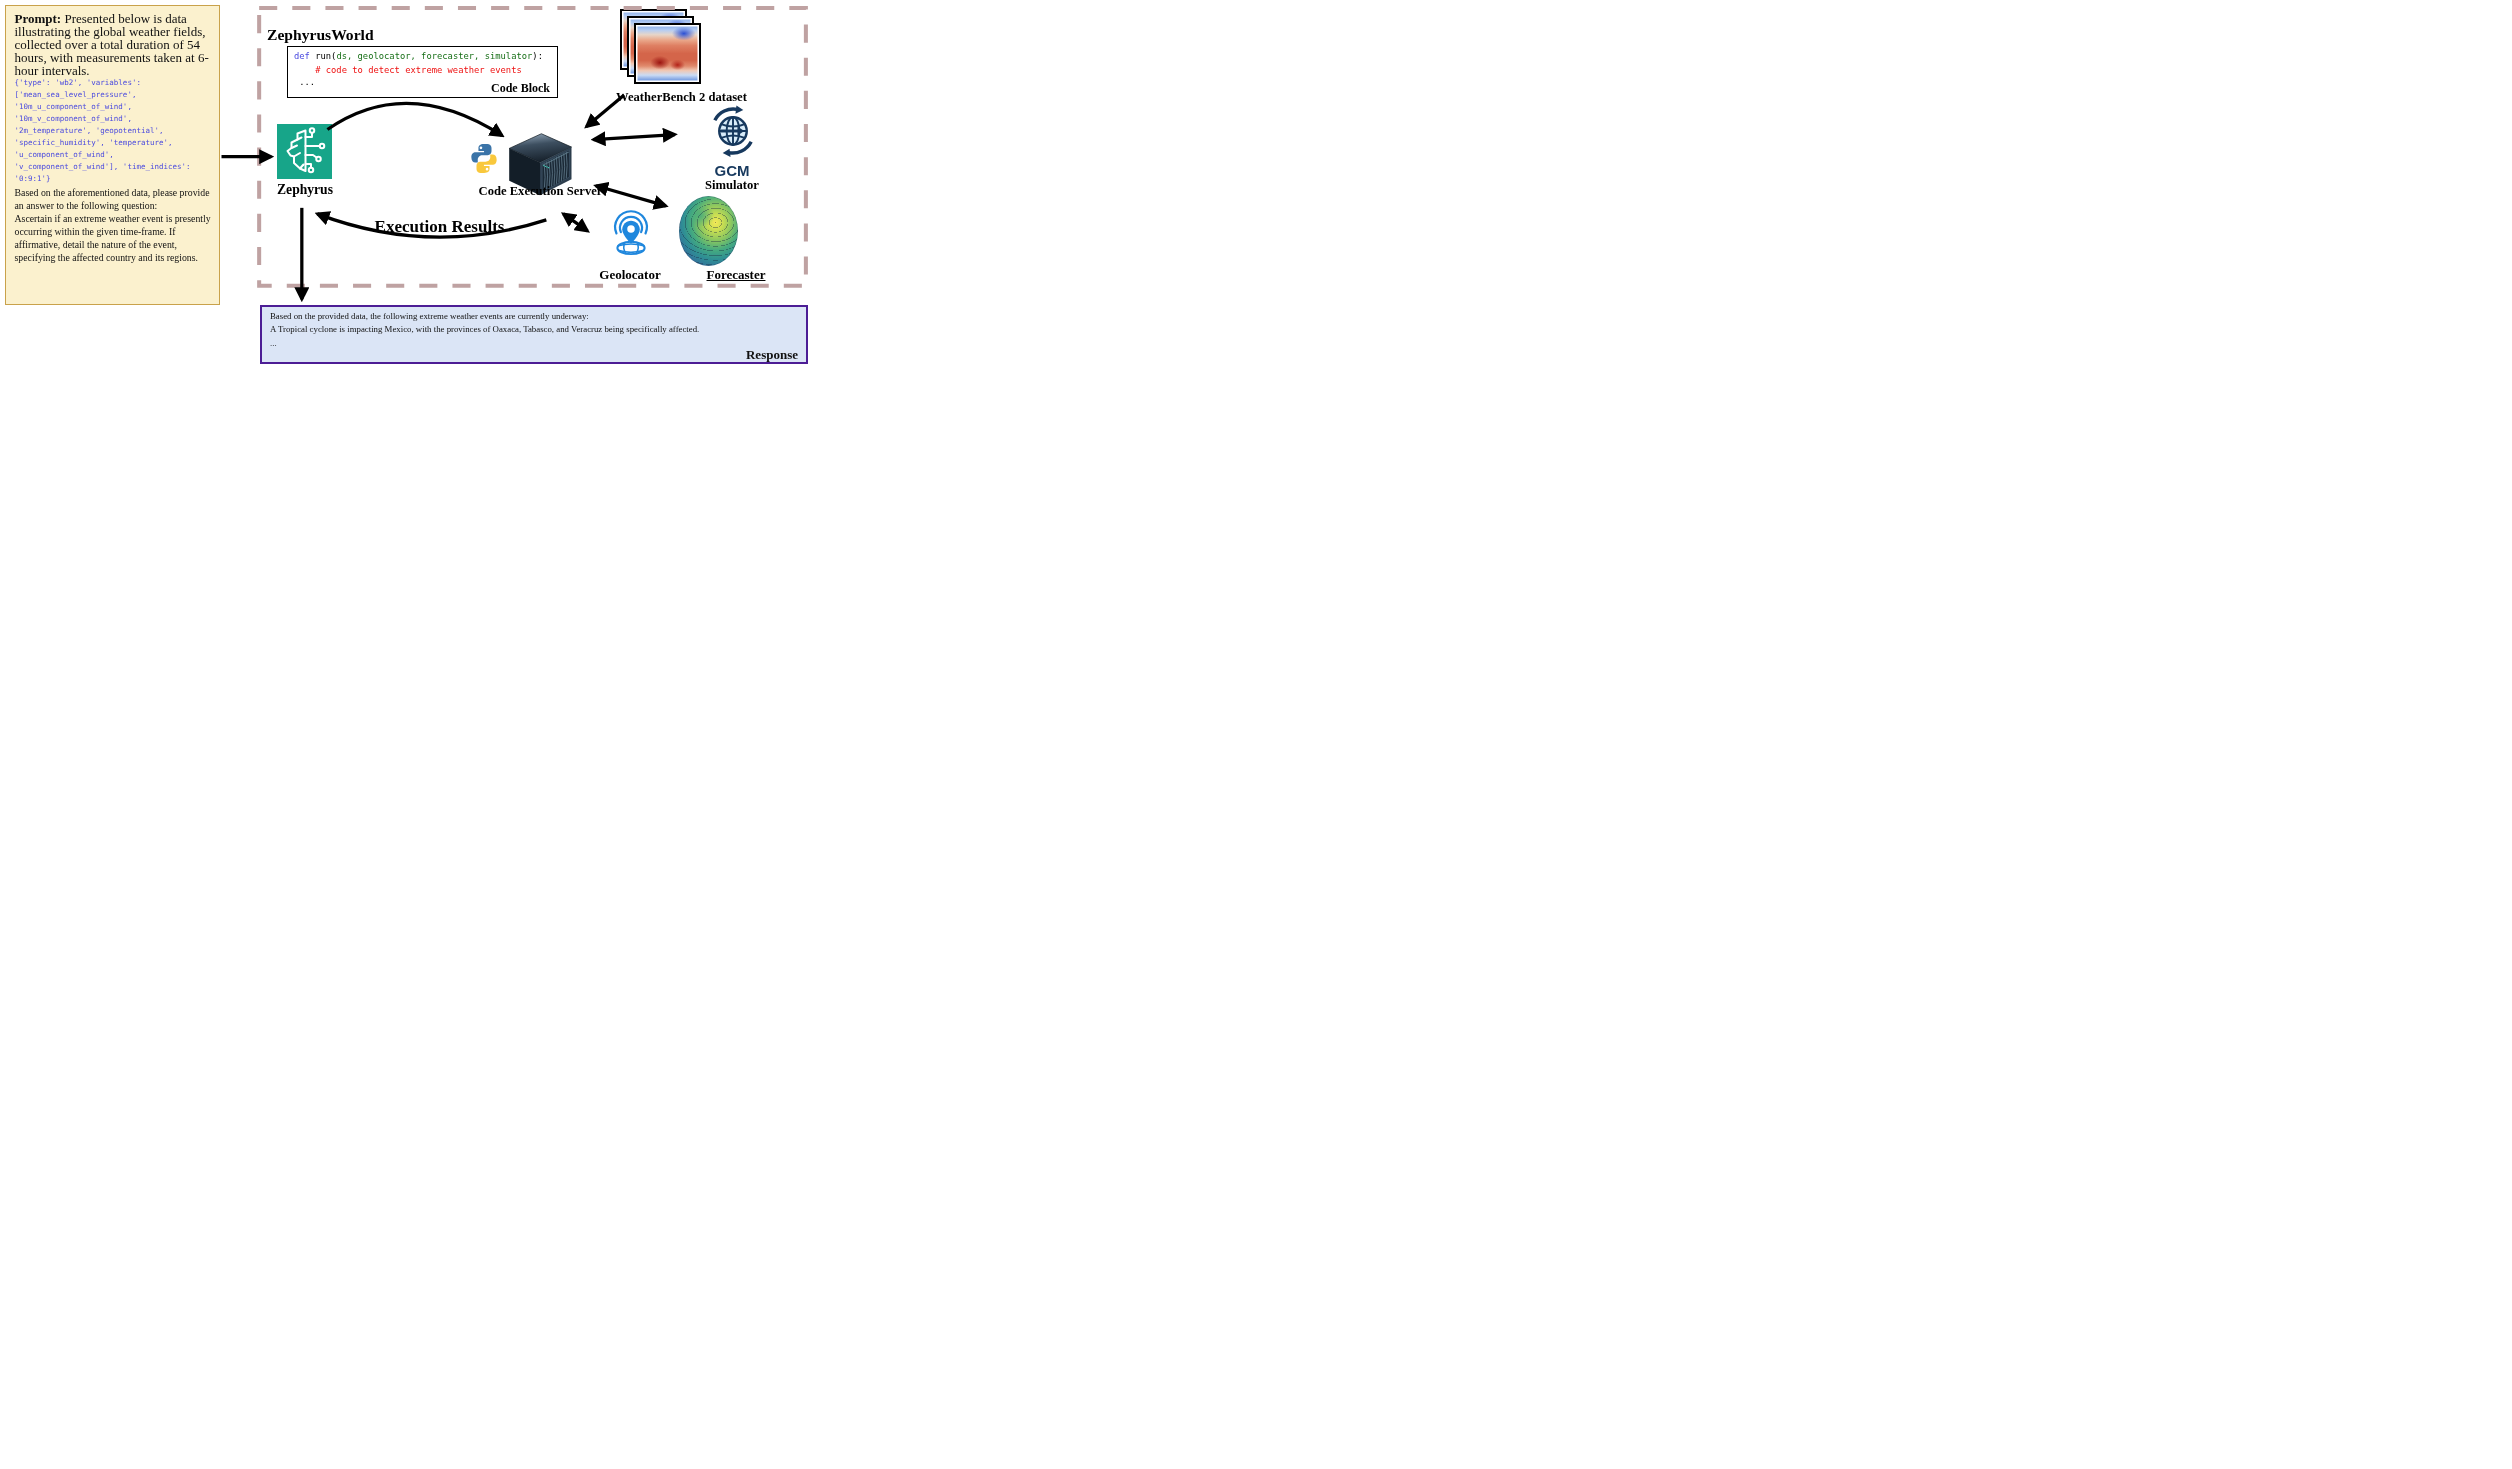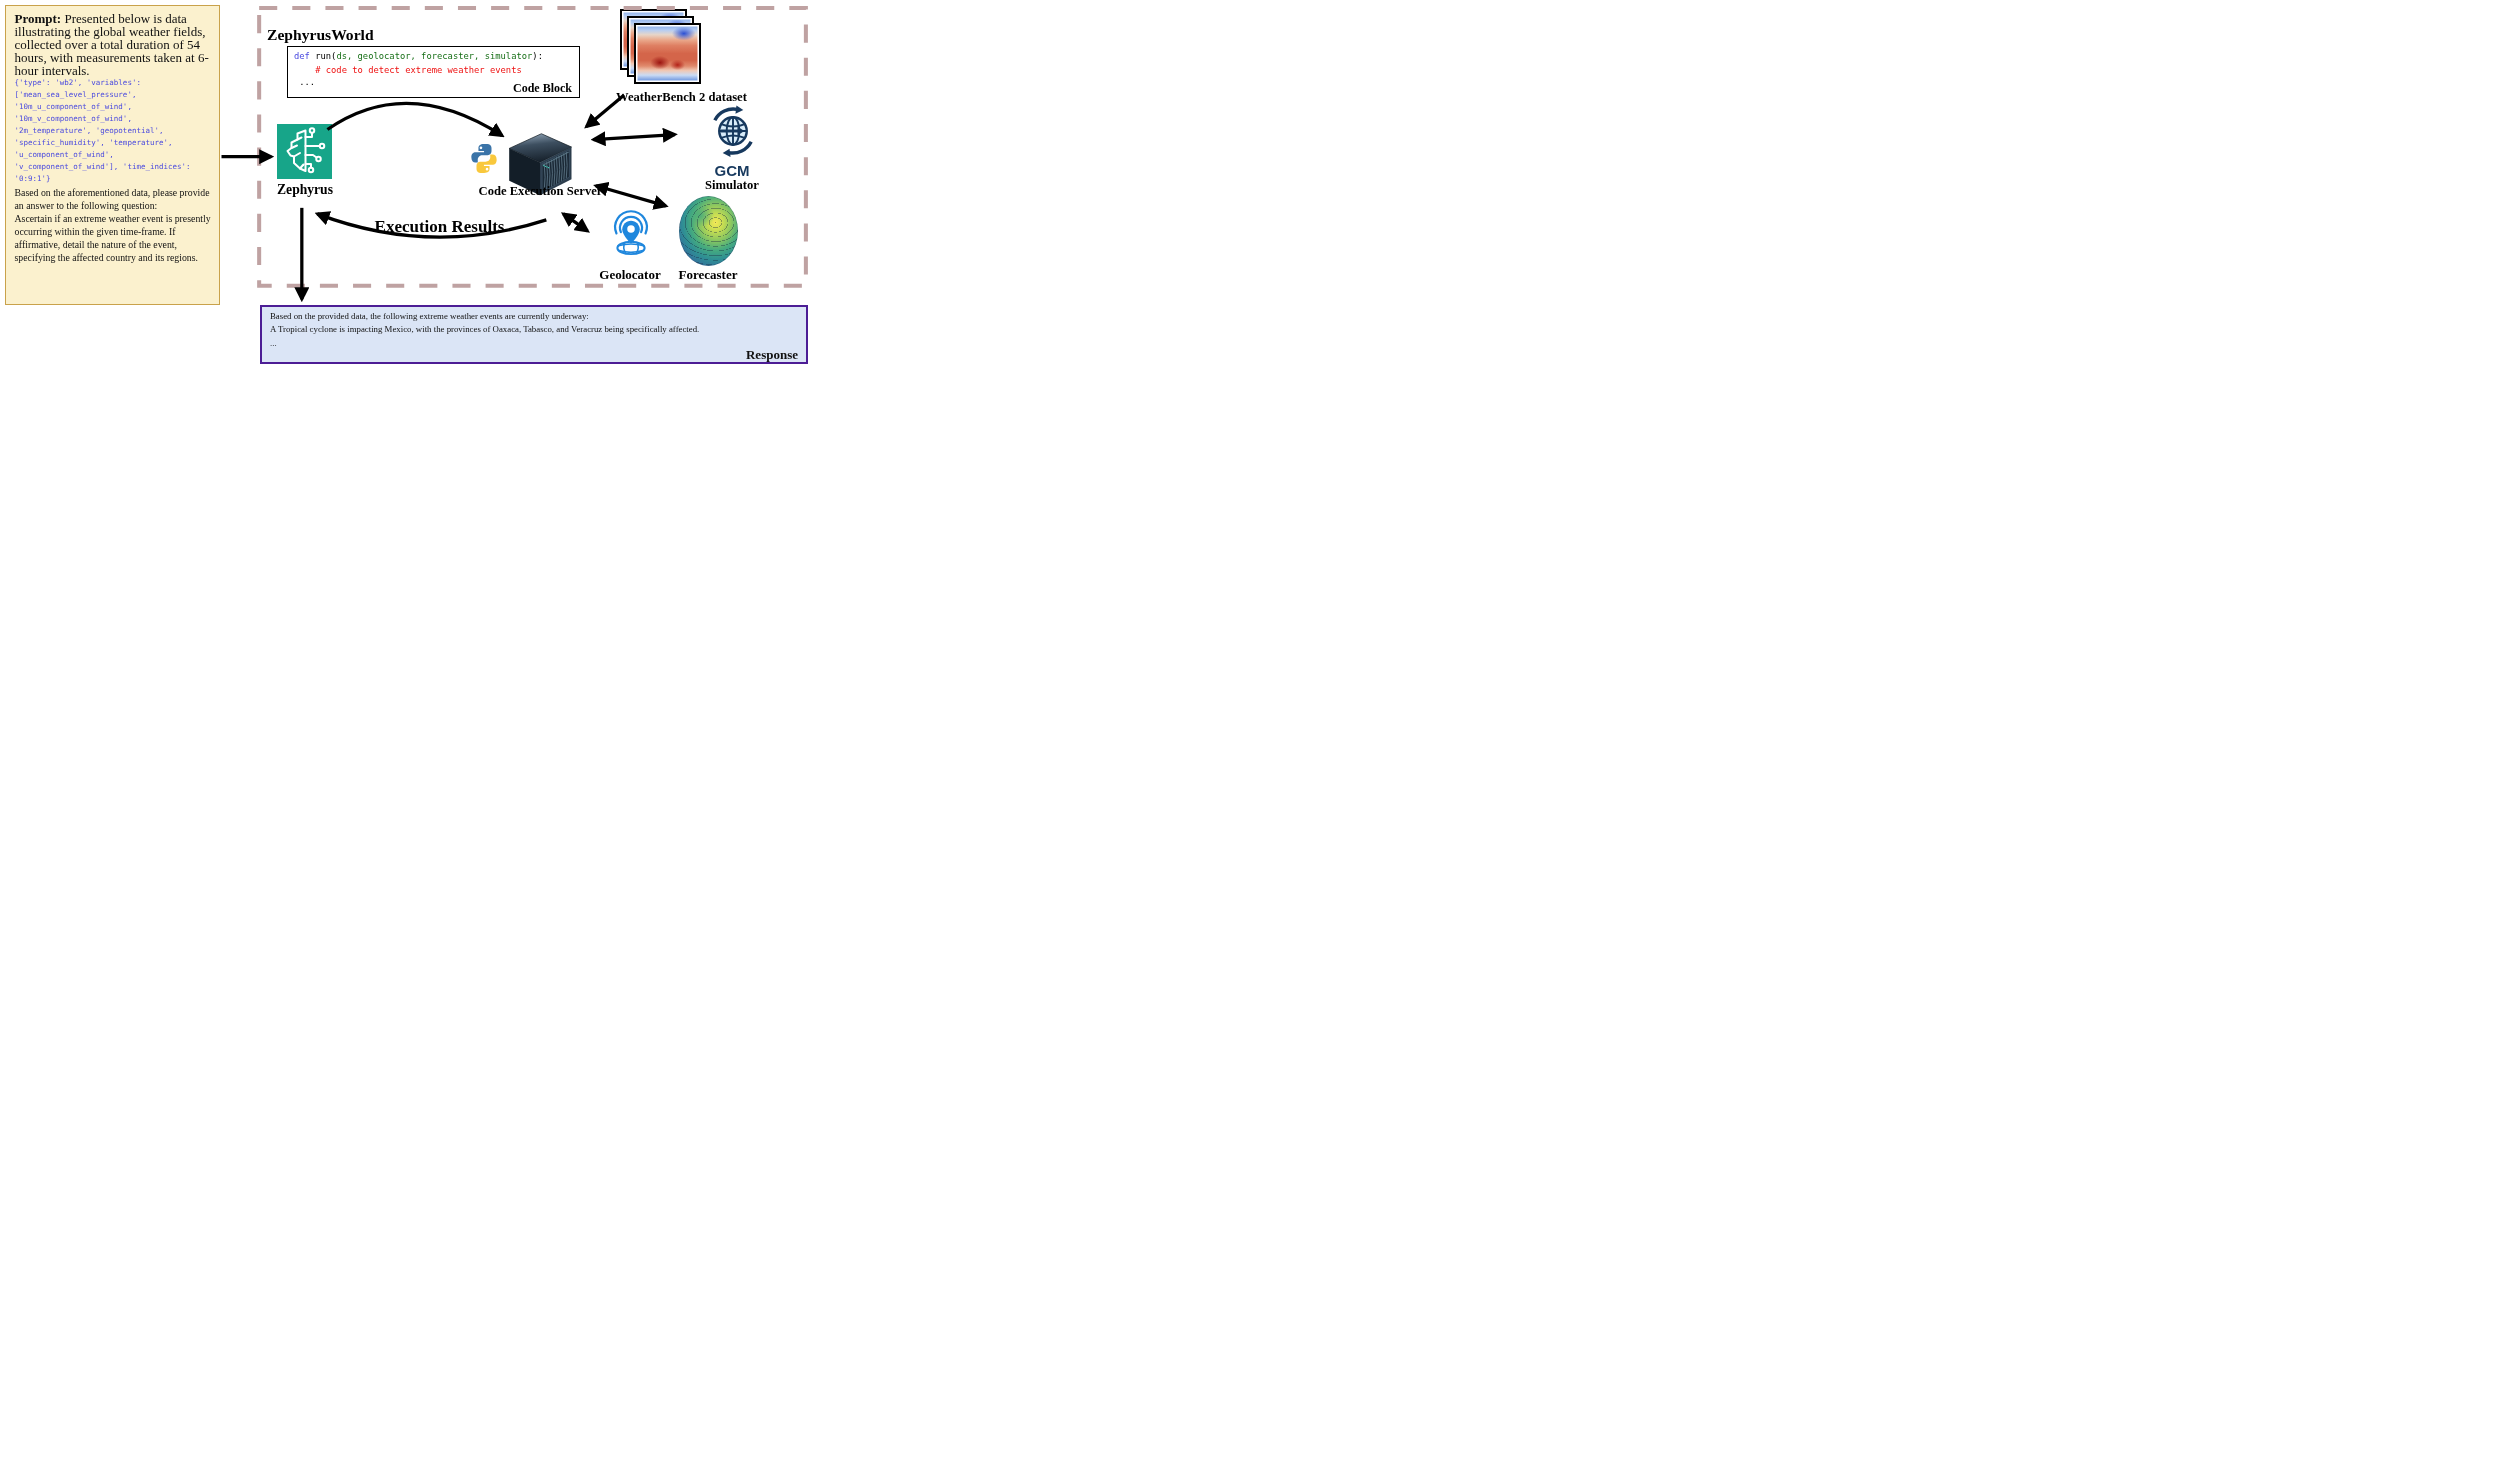"def run(ds, geolocator, forecaster," .code-block { width: 293px -> 271px }
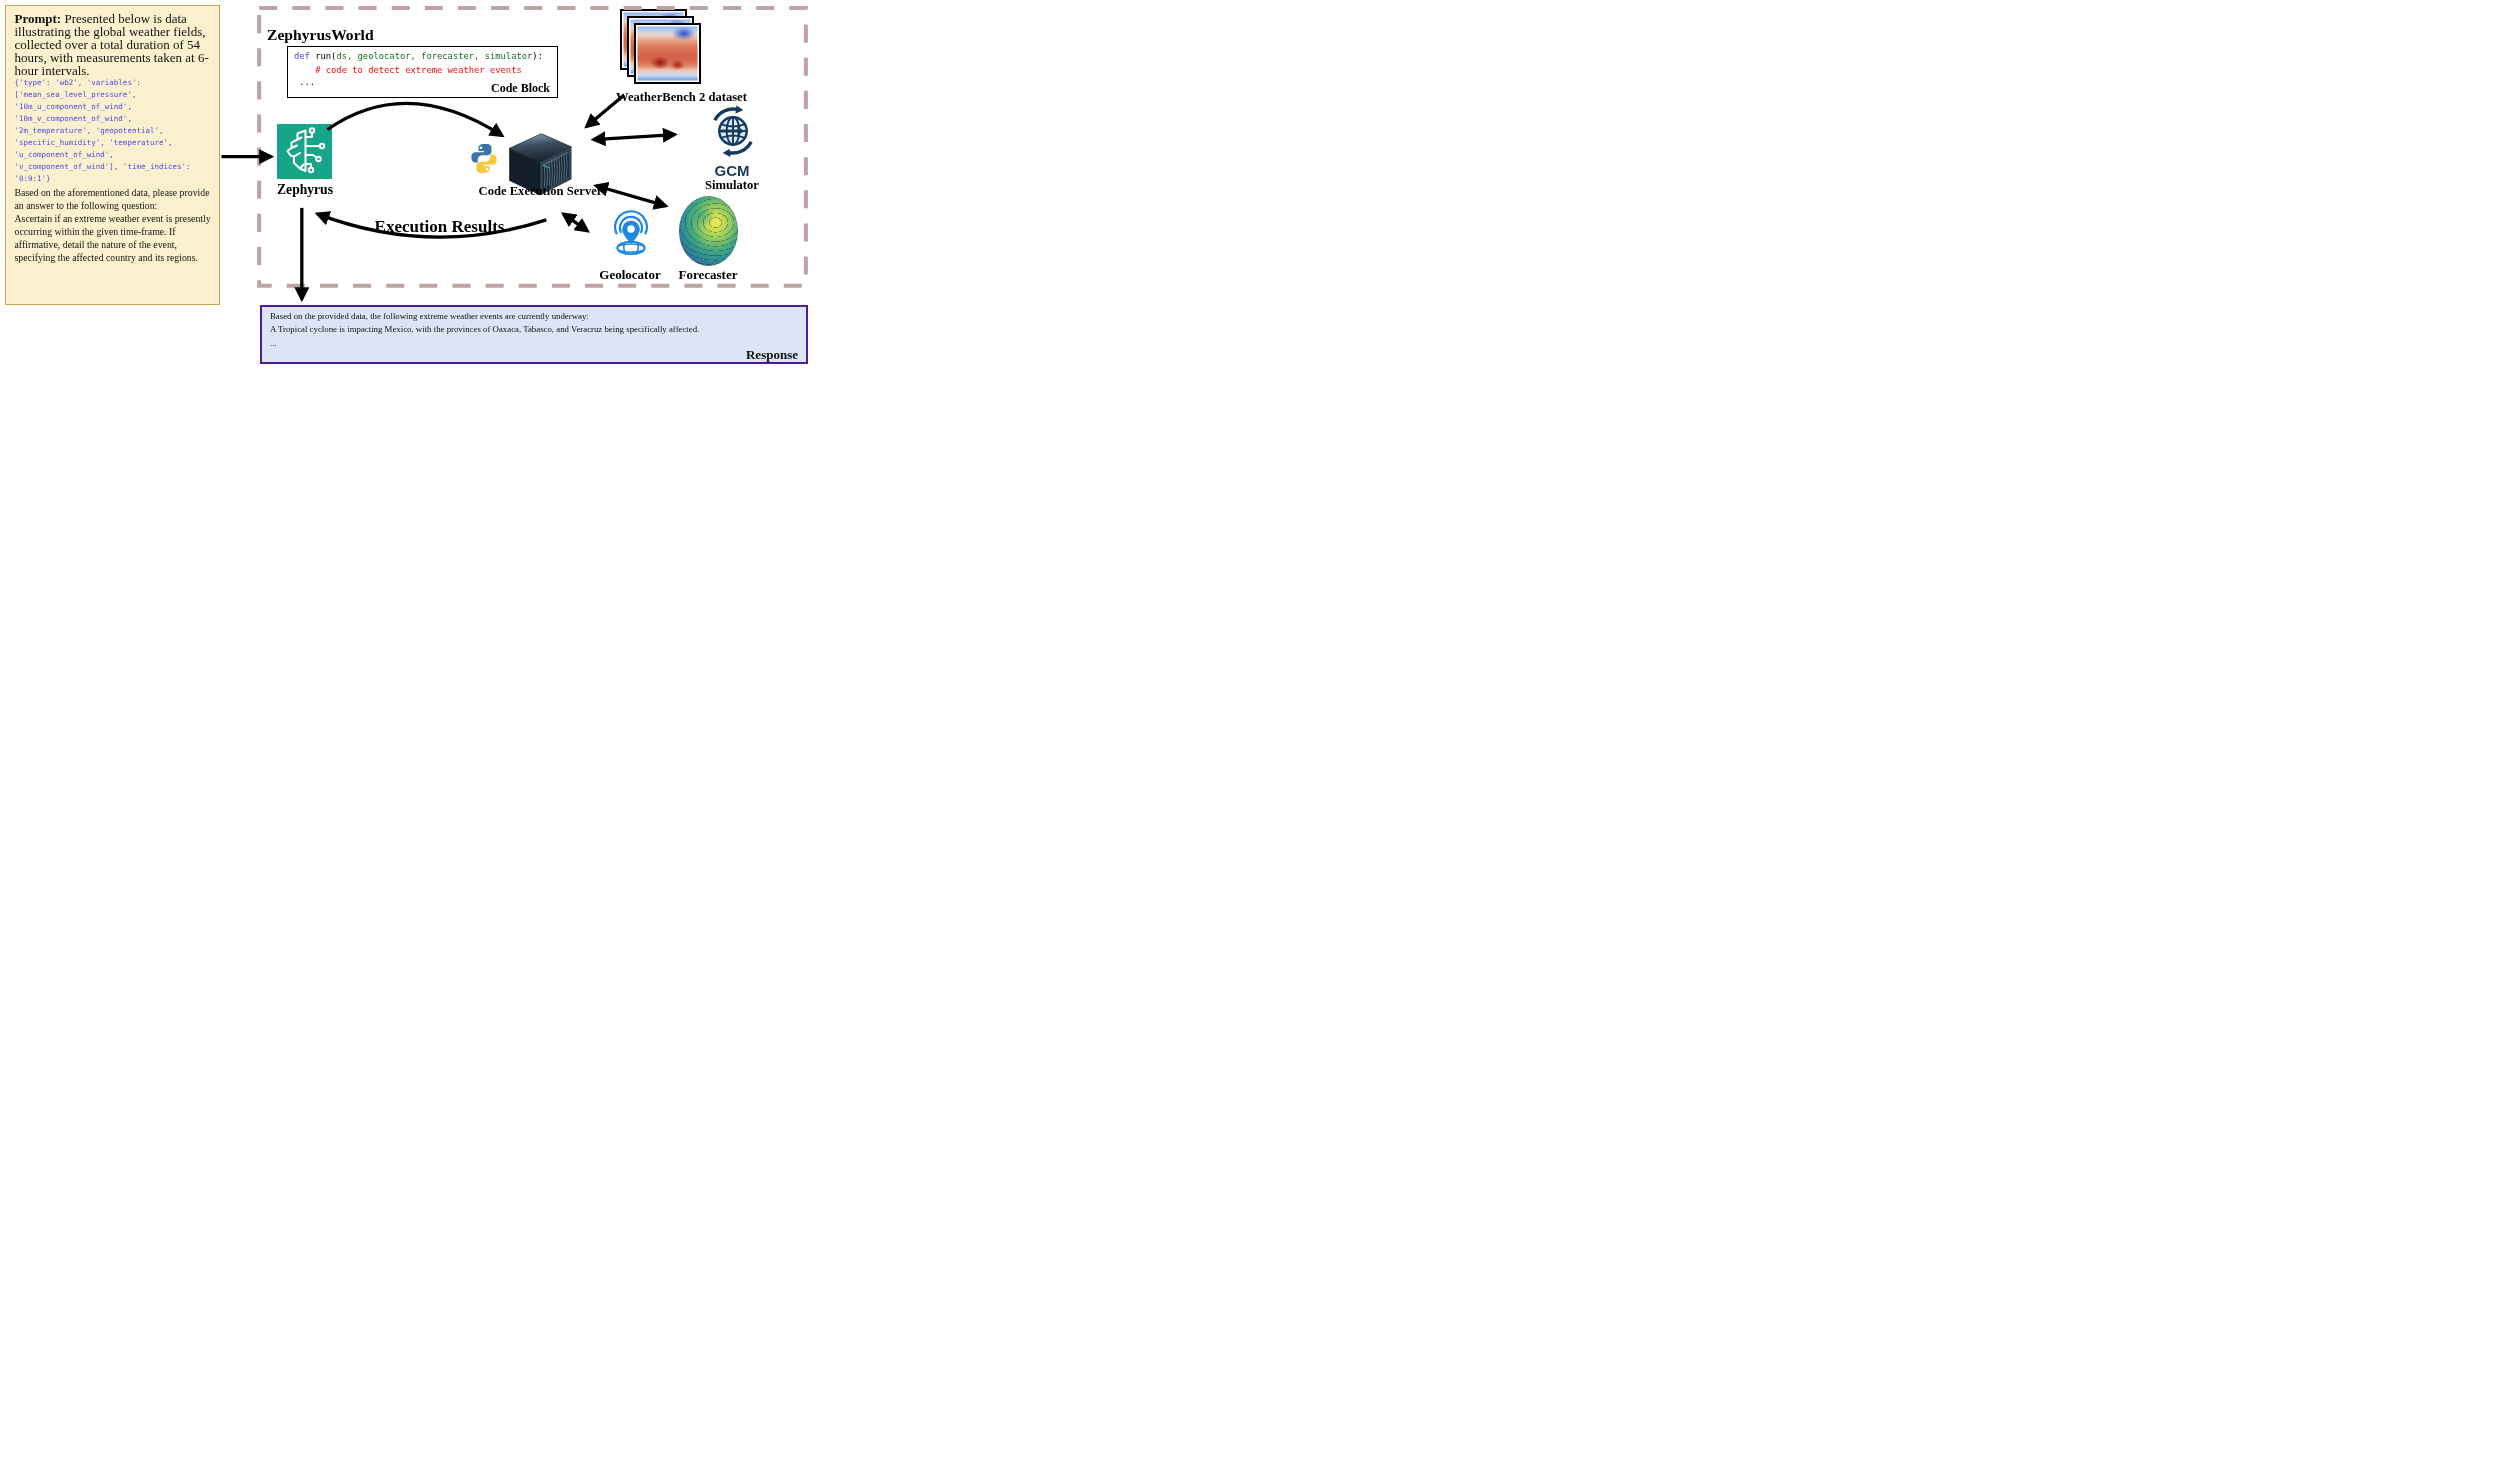"Forecaster" .forecaster-label { left: 668px -> 696px; text-decoration: none -> underline }
